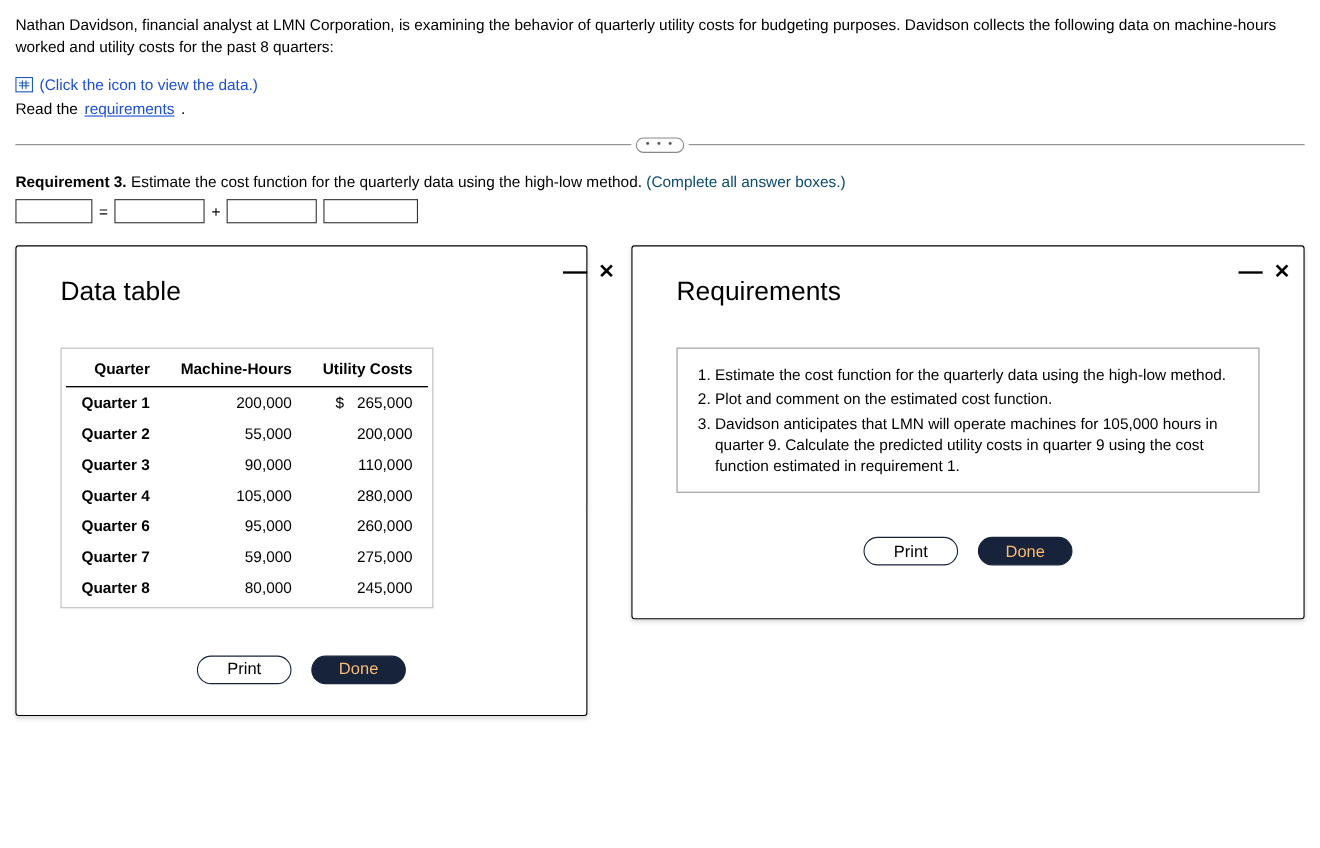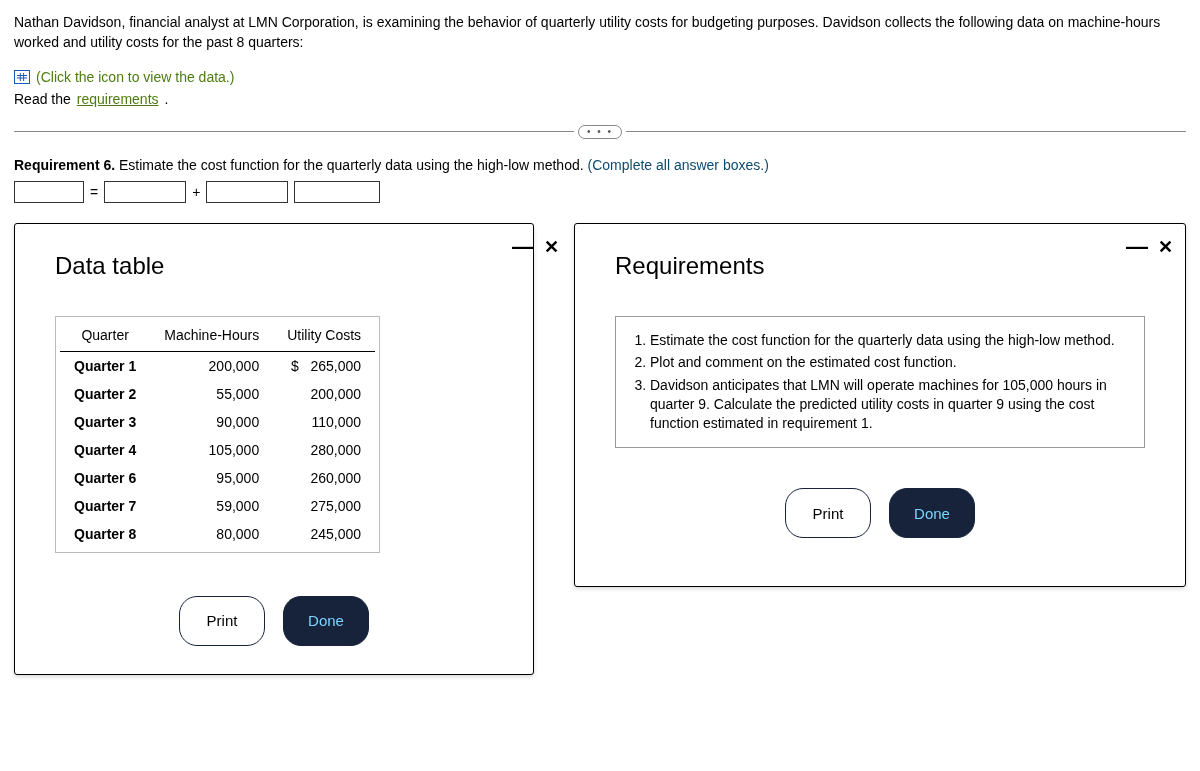"(Click the icon to view" .blue-link { color: #4d7c0f -> #1d4ed8 }
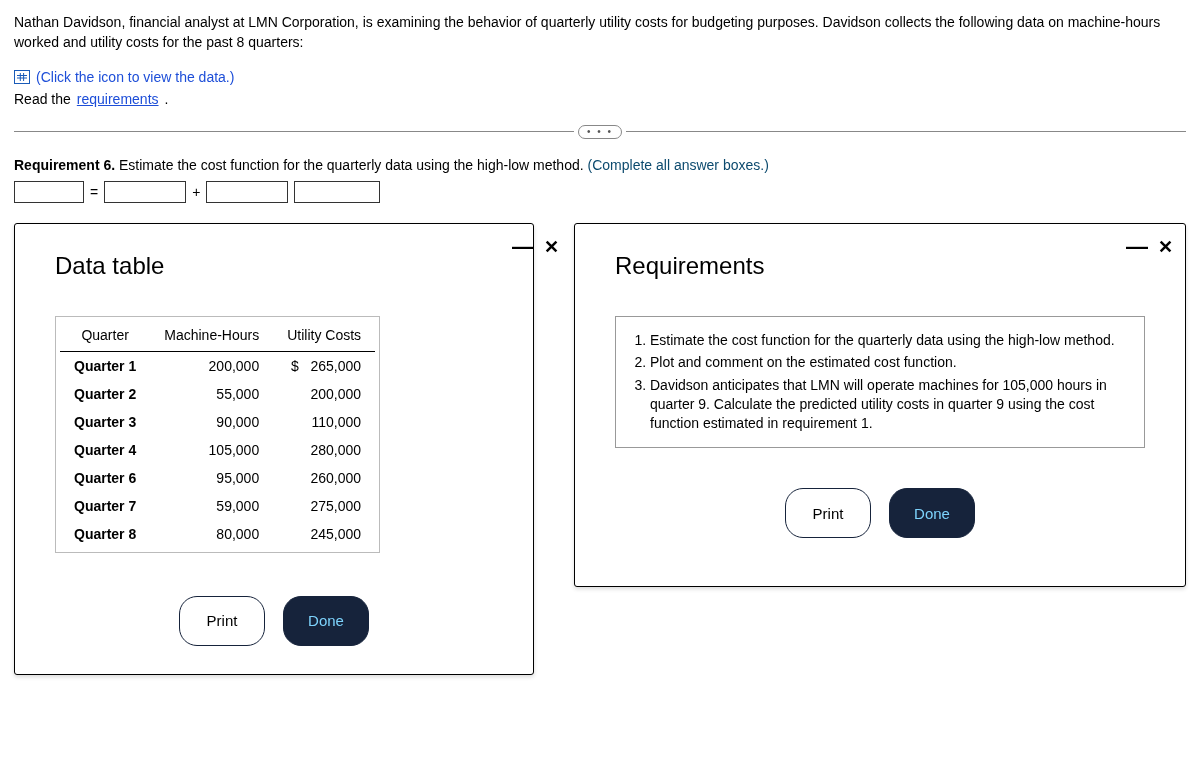"Requirement 6." b { text: 6 -> 3 }
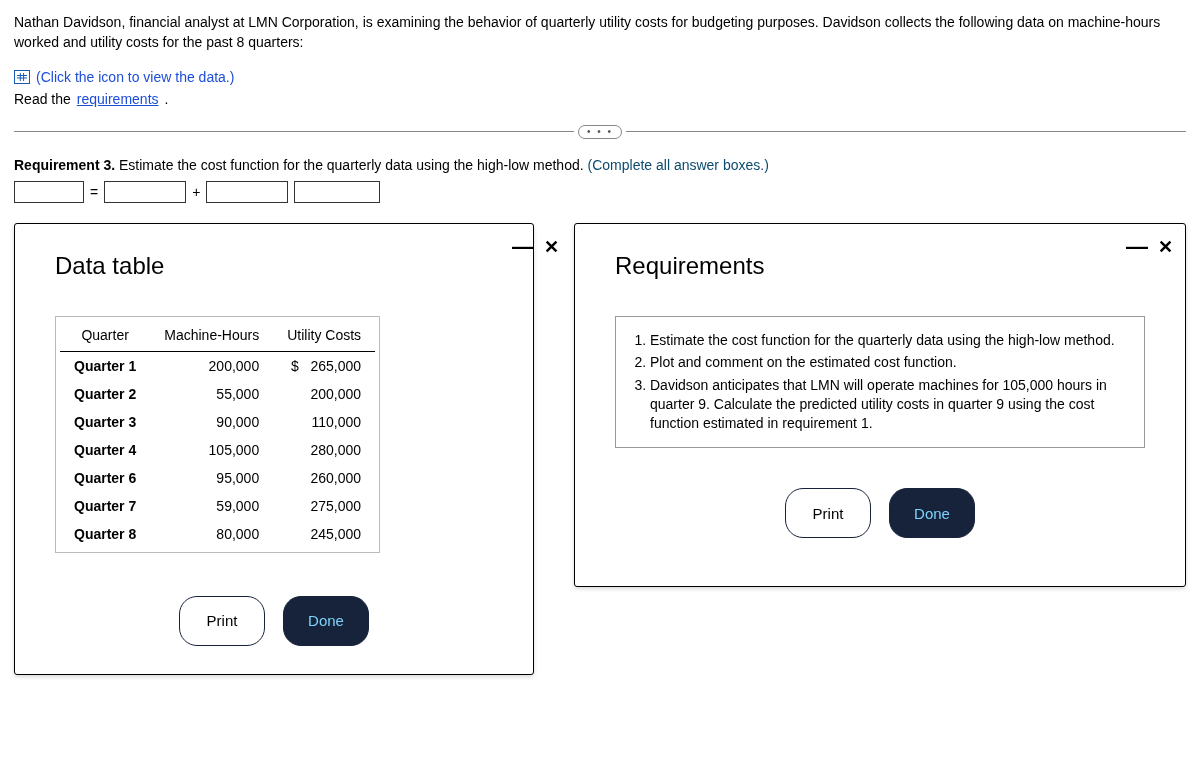"Quarter" .data-table th { font-weight: normal -> bold; text-align: center -> right }
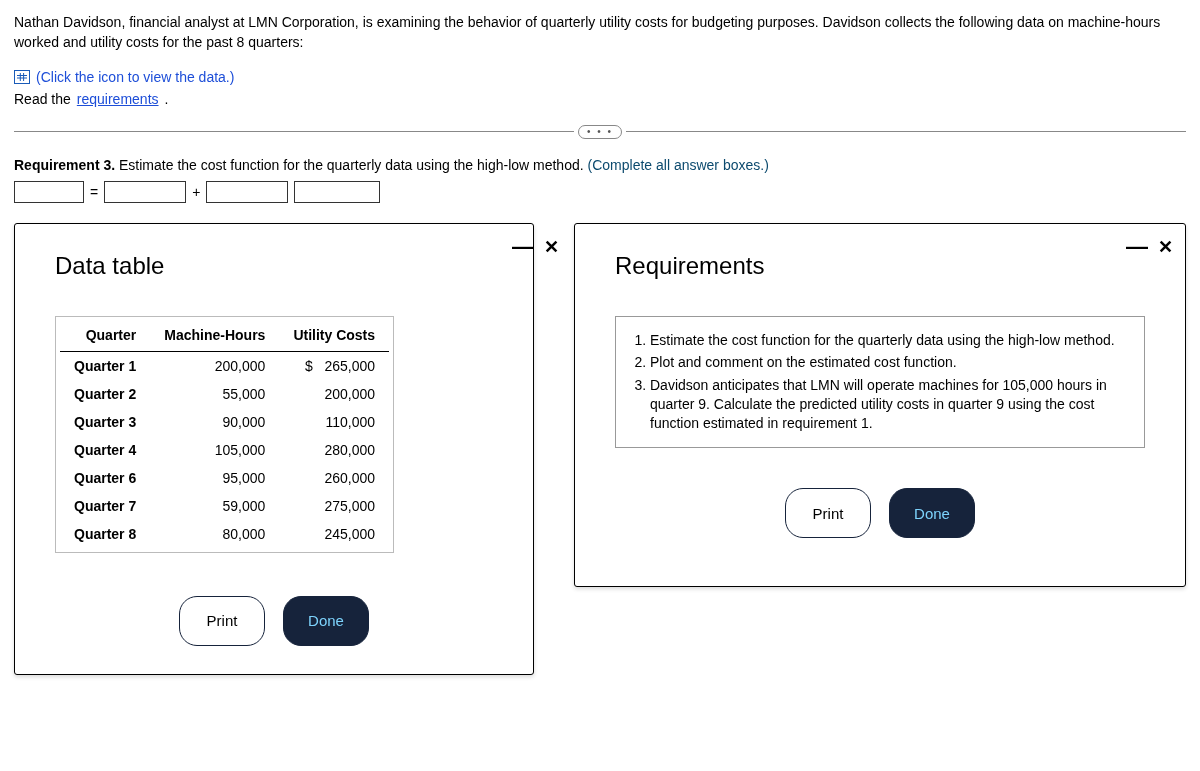"Print" .btn { height: 50px -> 26px }
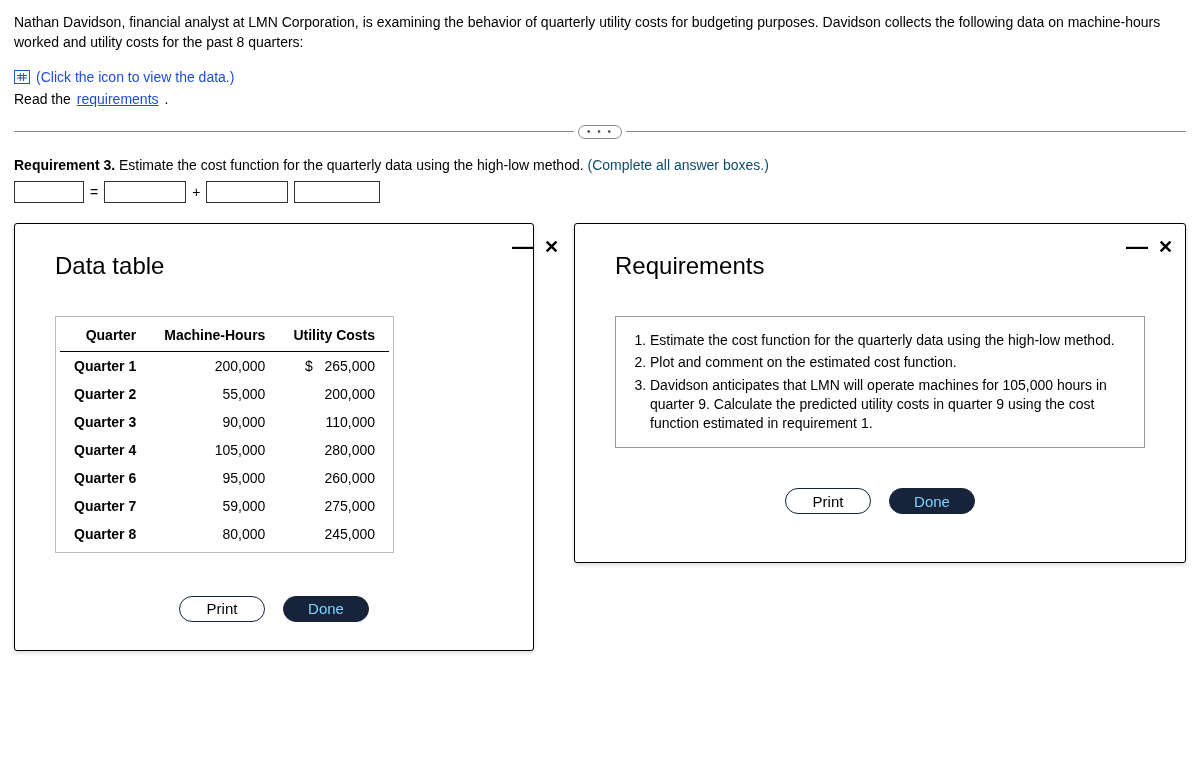"Done" .btn.solid { color: #7dd3fc -> #fdba74 }
